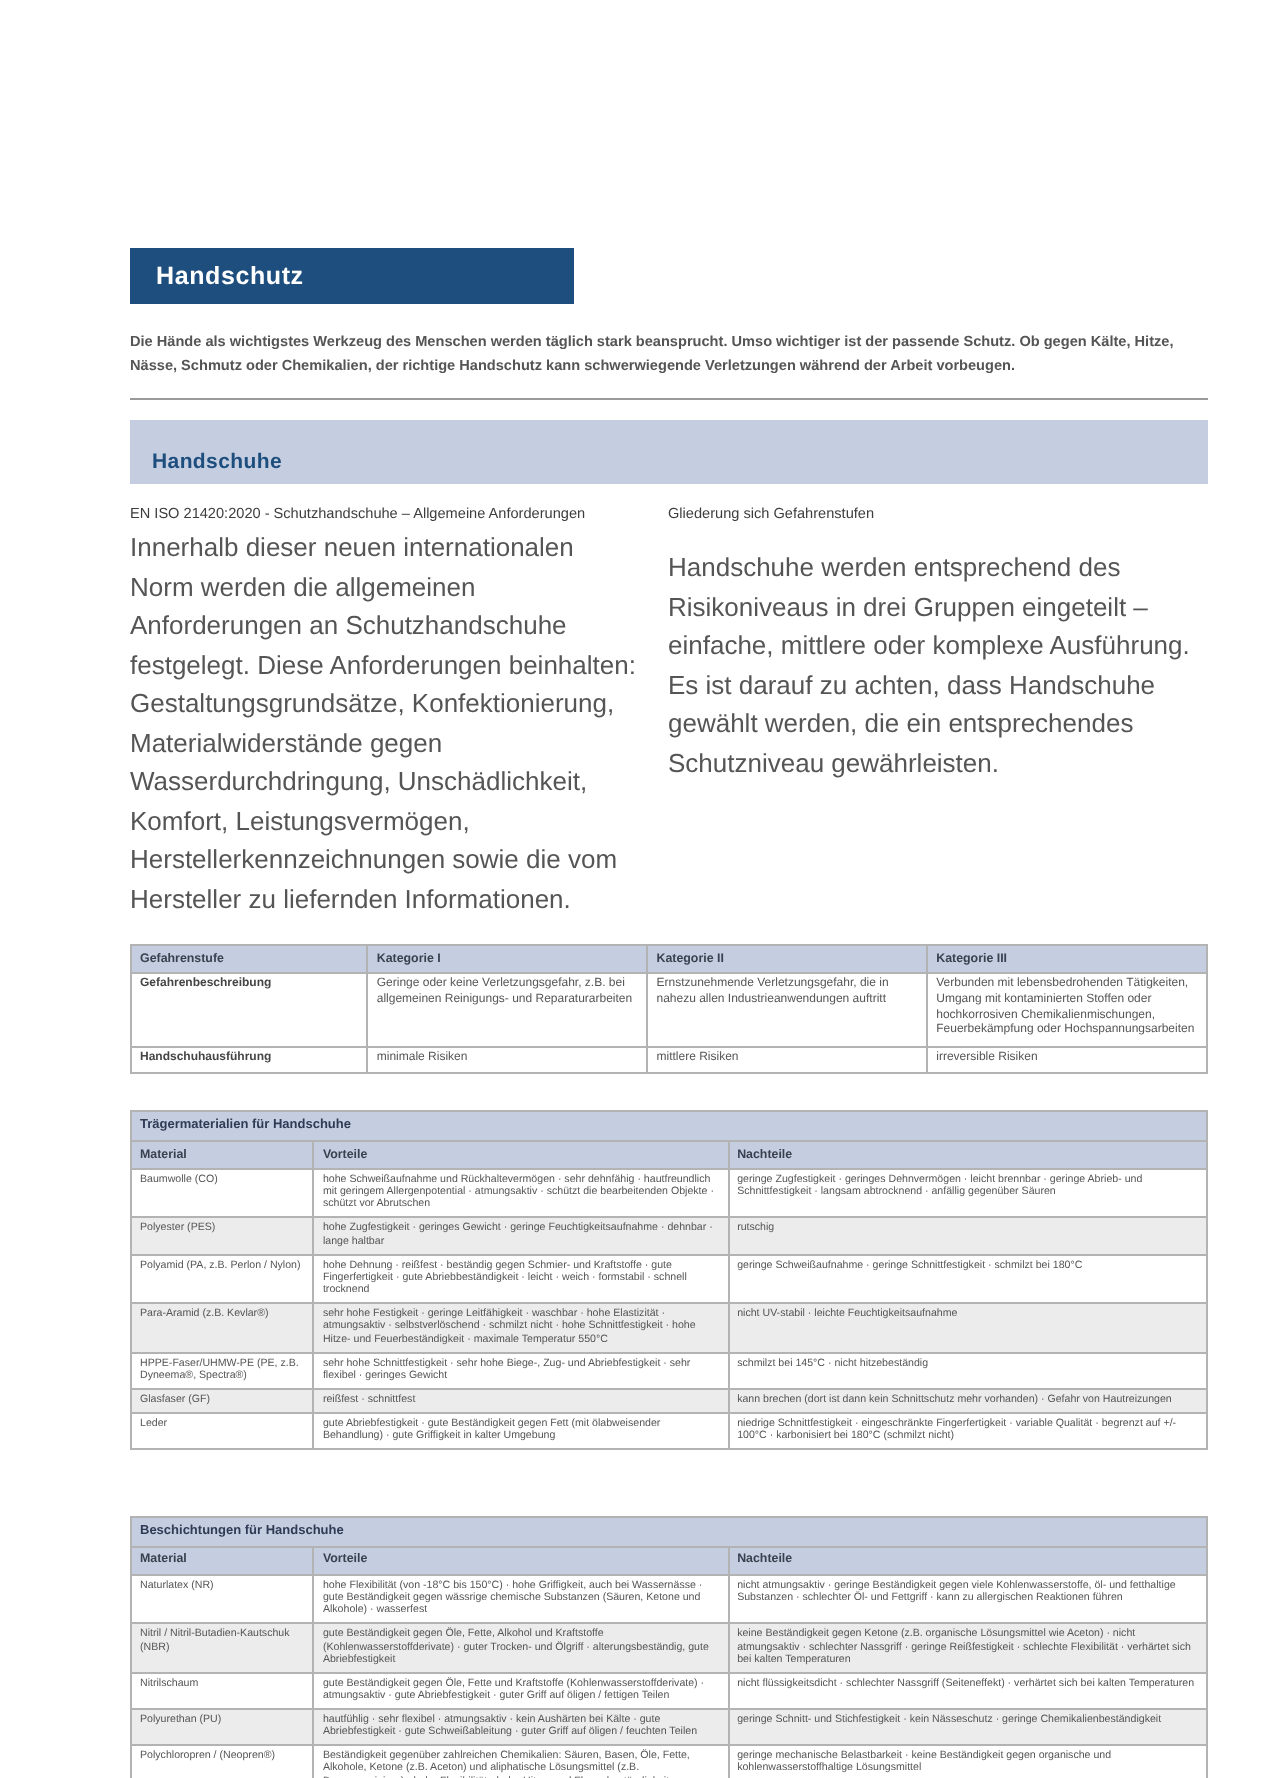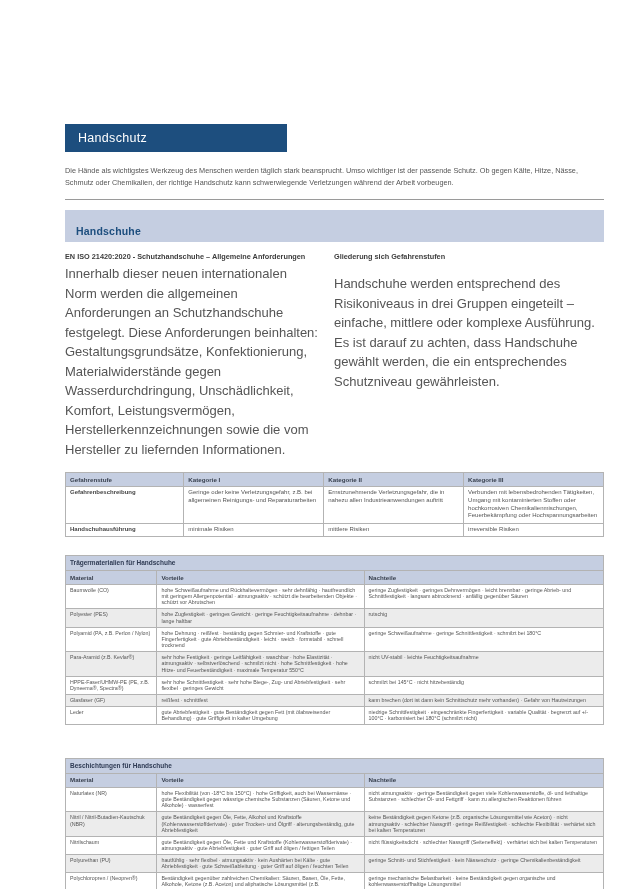"Handschutz" .title-box { font-weight: normal -> bold }
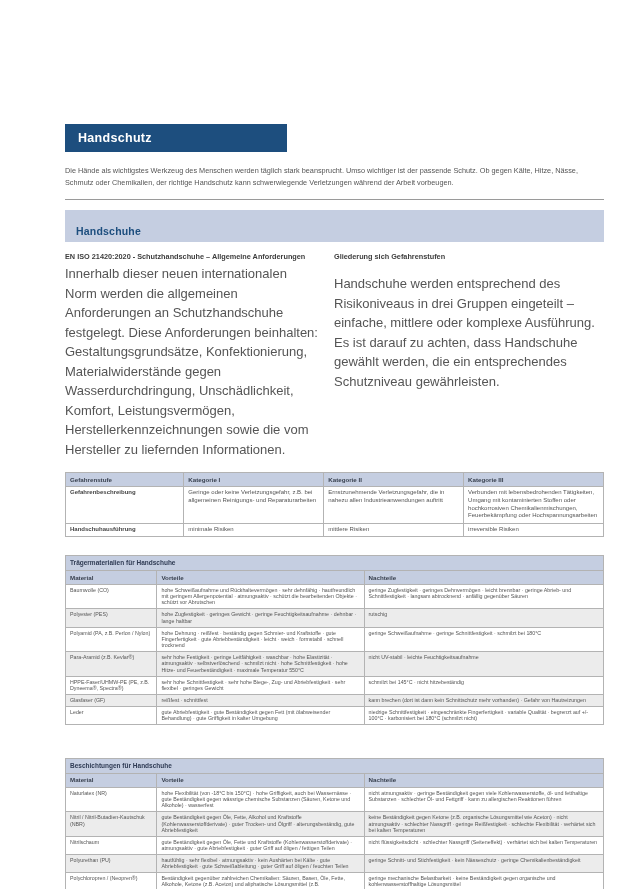"Die Hände als wichtigstes Werkzeug" .intro { font-weight: none -> bold }
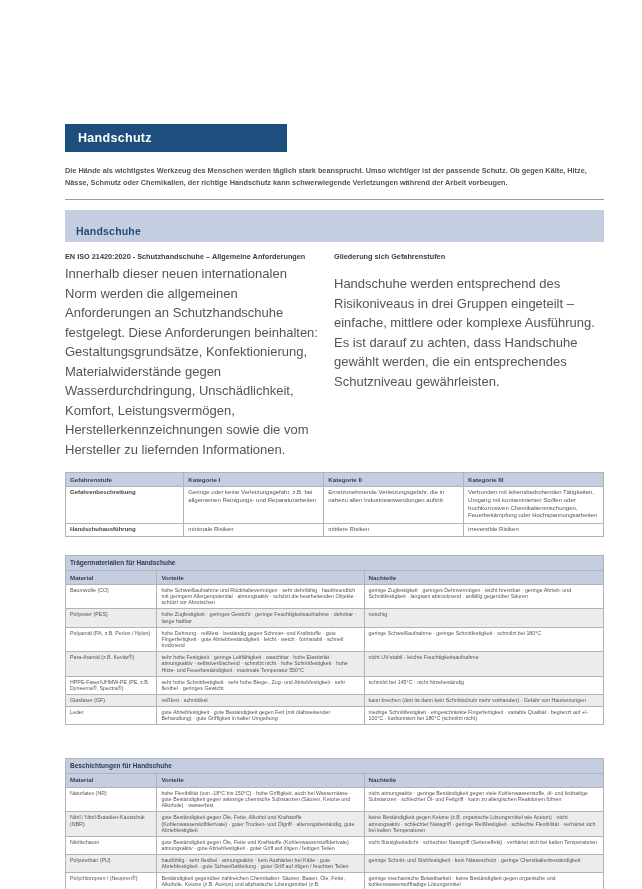"EN ISO 21420:2020 - Schutzhandschuhe" .col-h { font-weight: bold -> normal }
